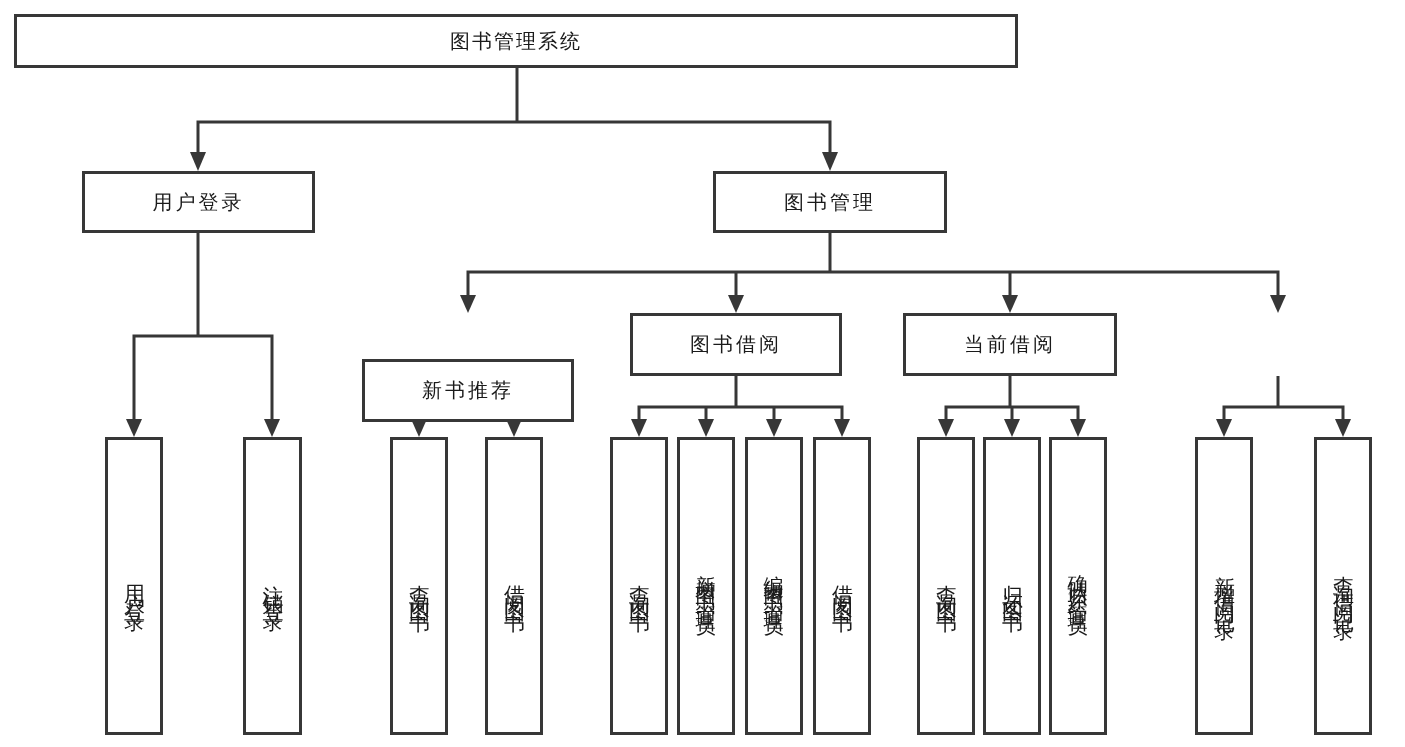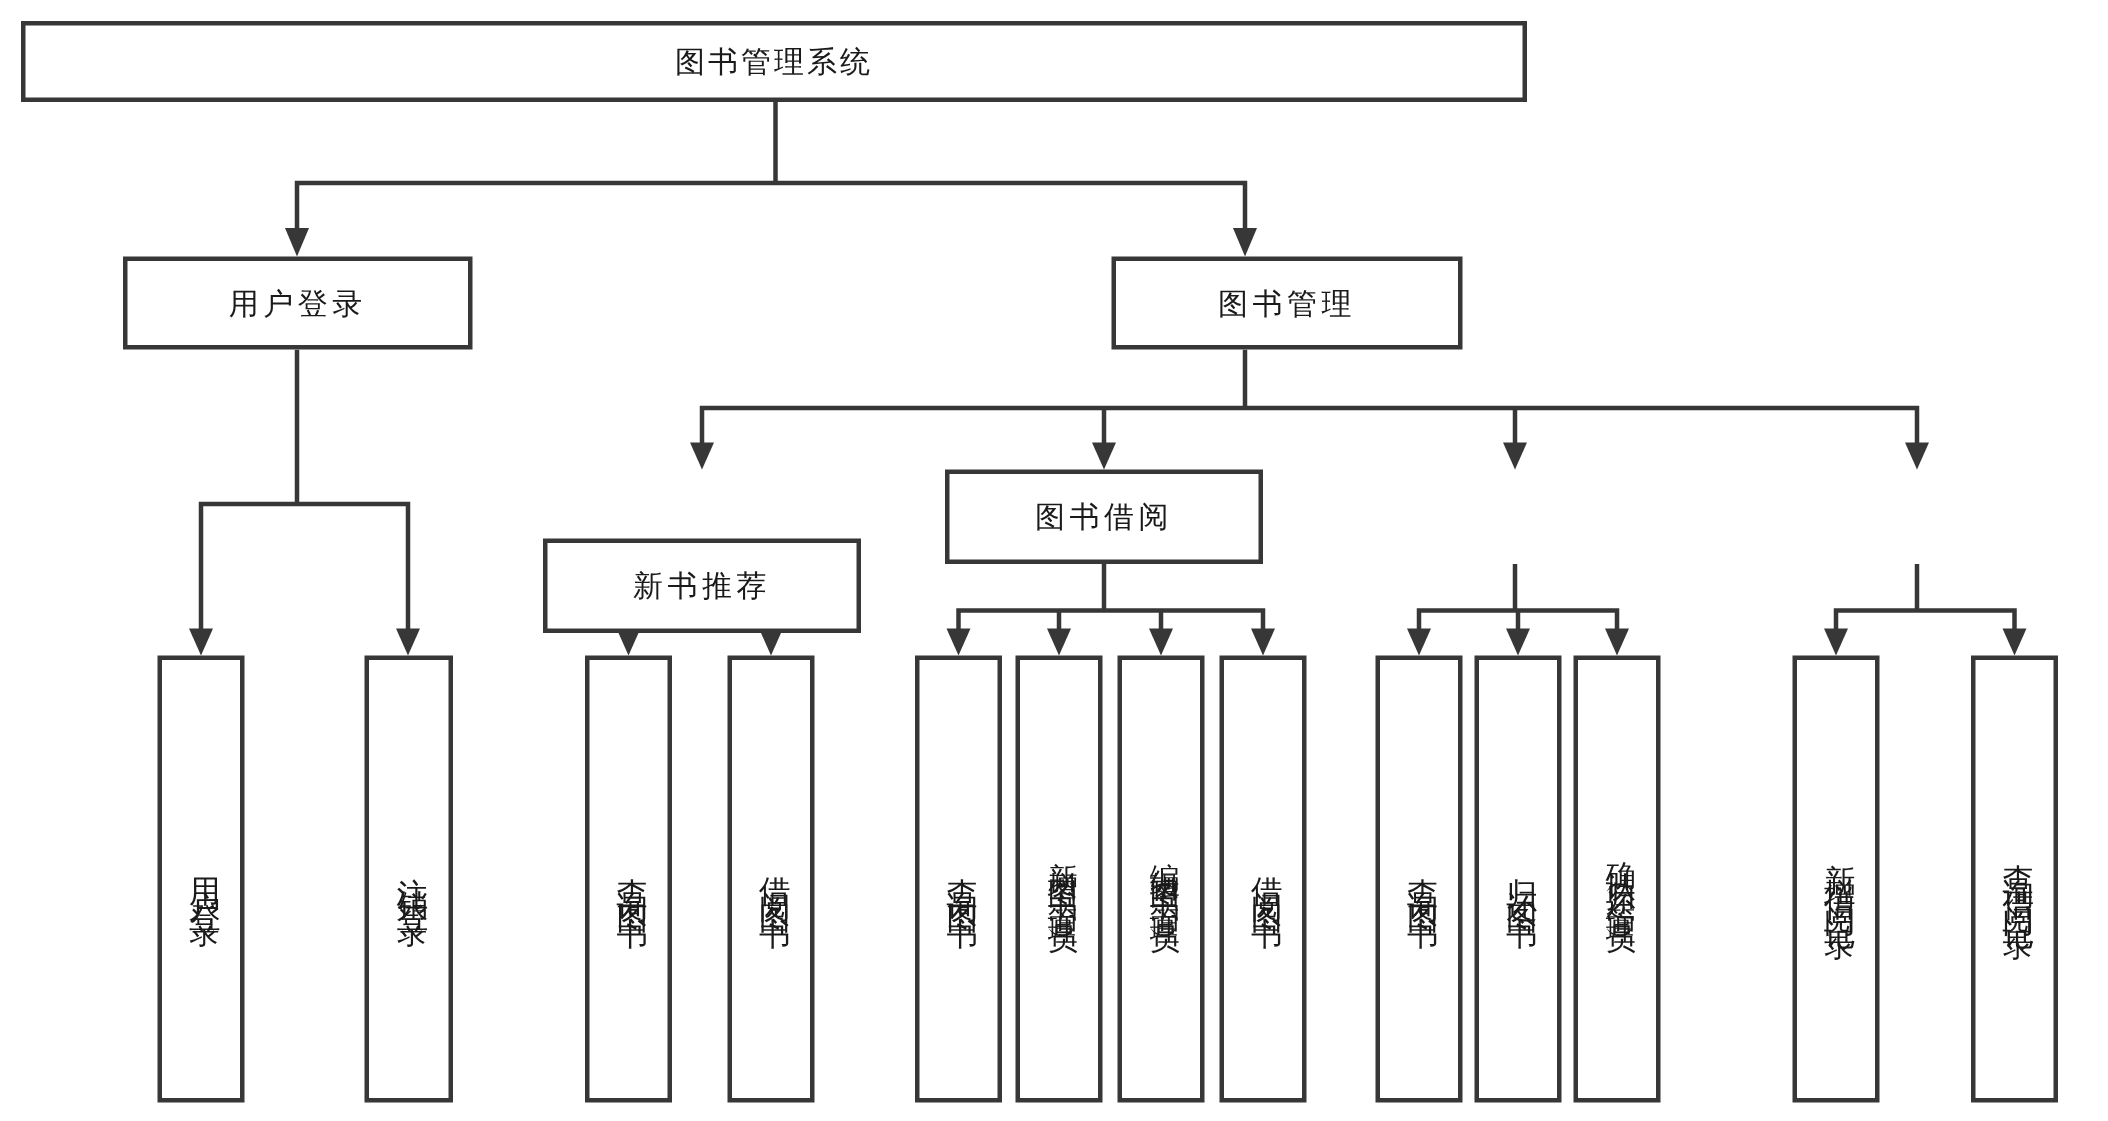"图书管理系统" .stage { font-family: Liberation Mono, monospace -> Liberation Serif, serif }
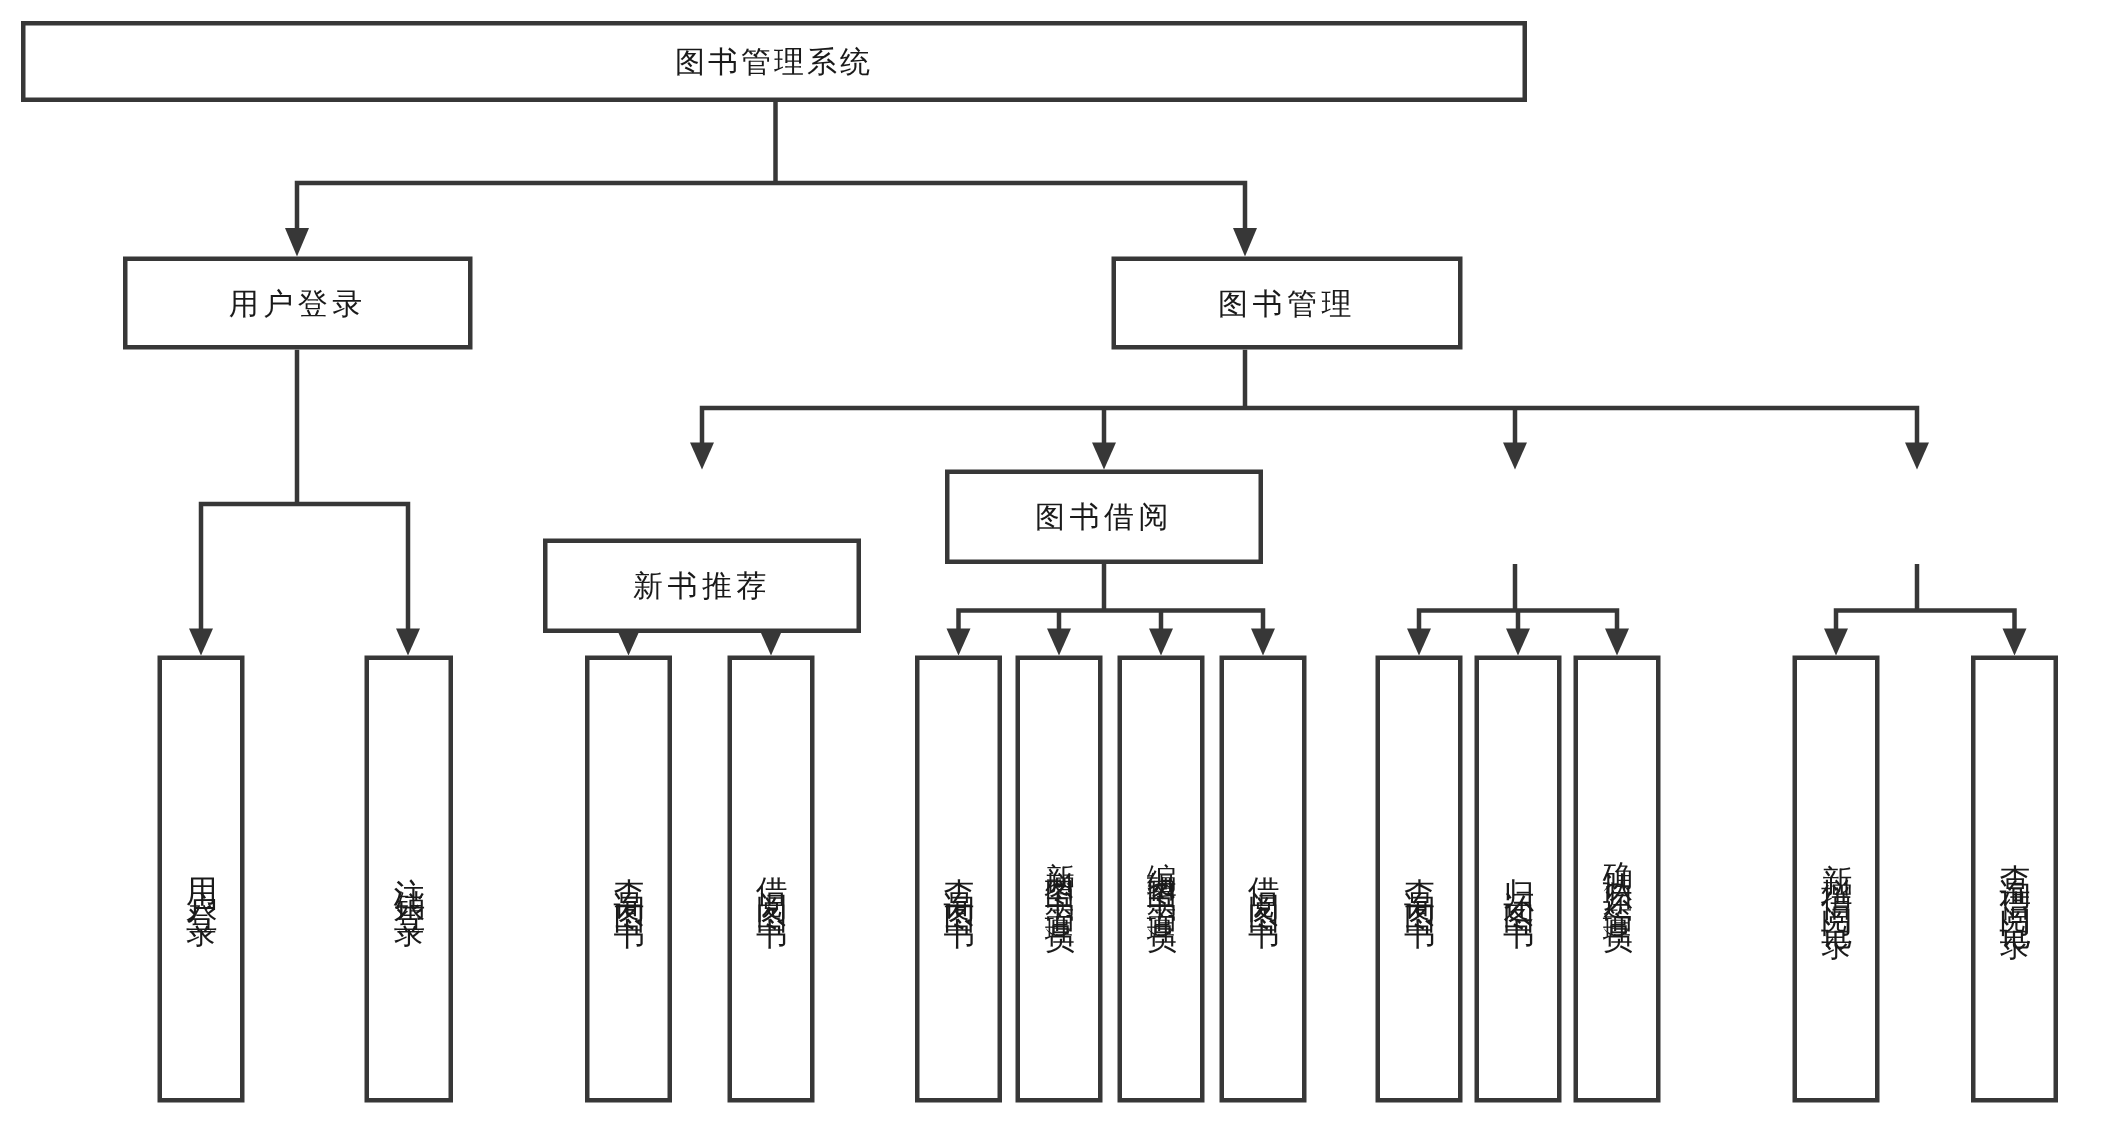"图书管理" div.box { left: 741px -> 713px }
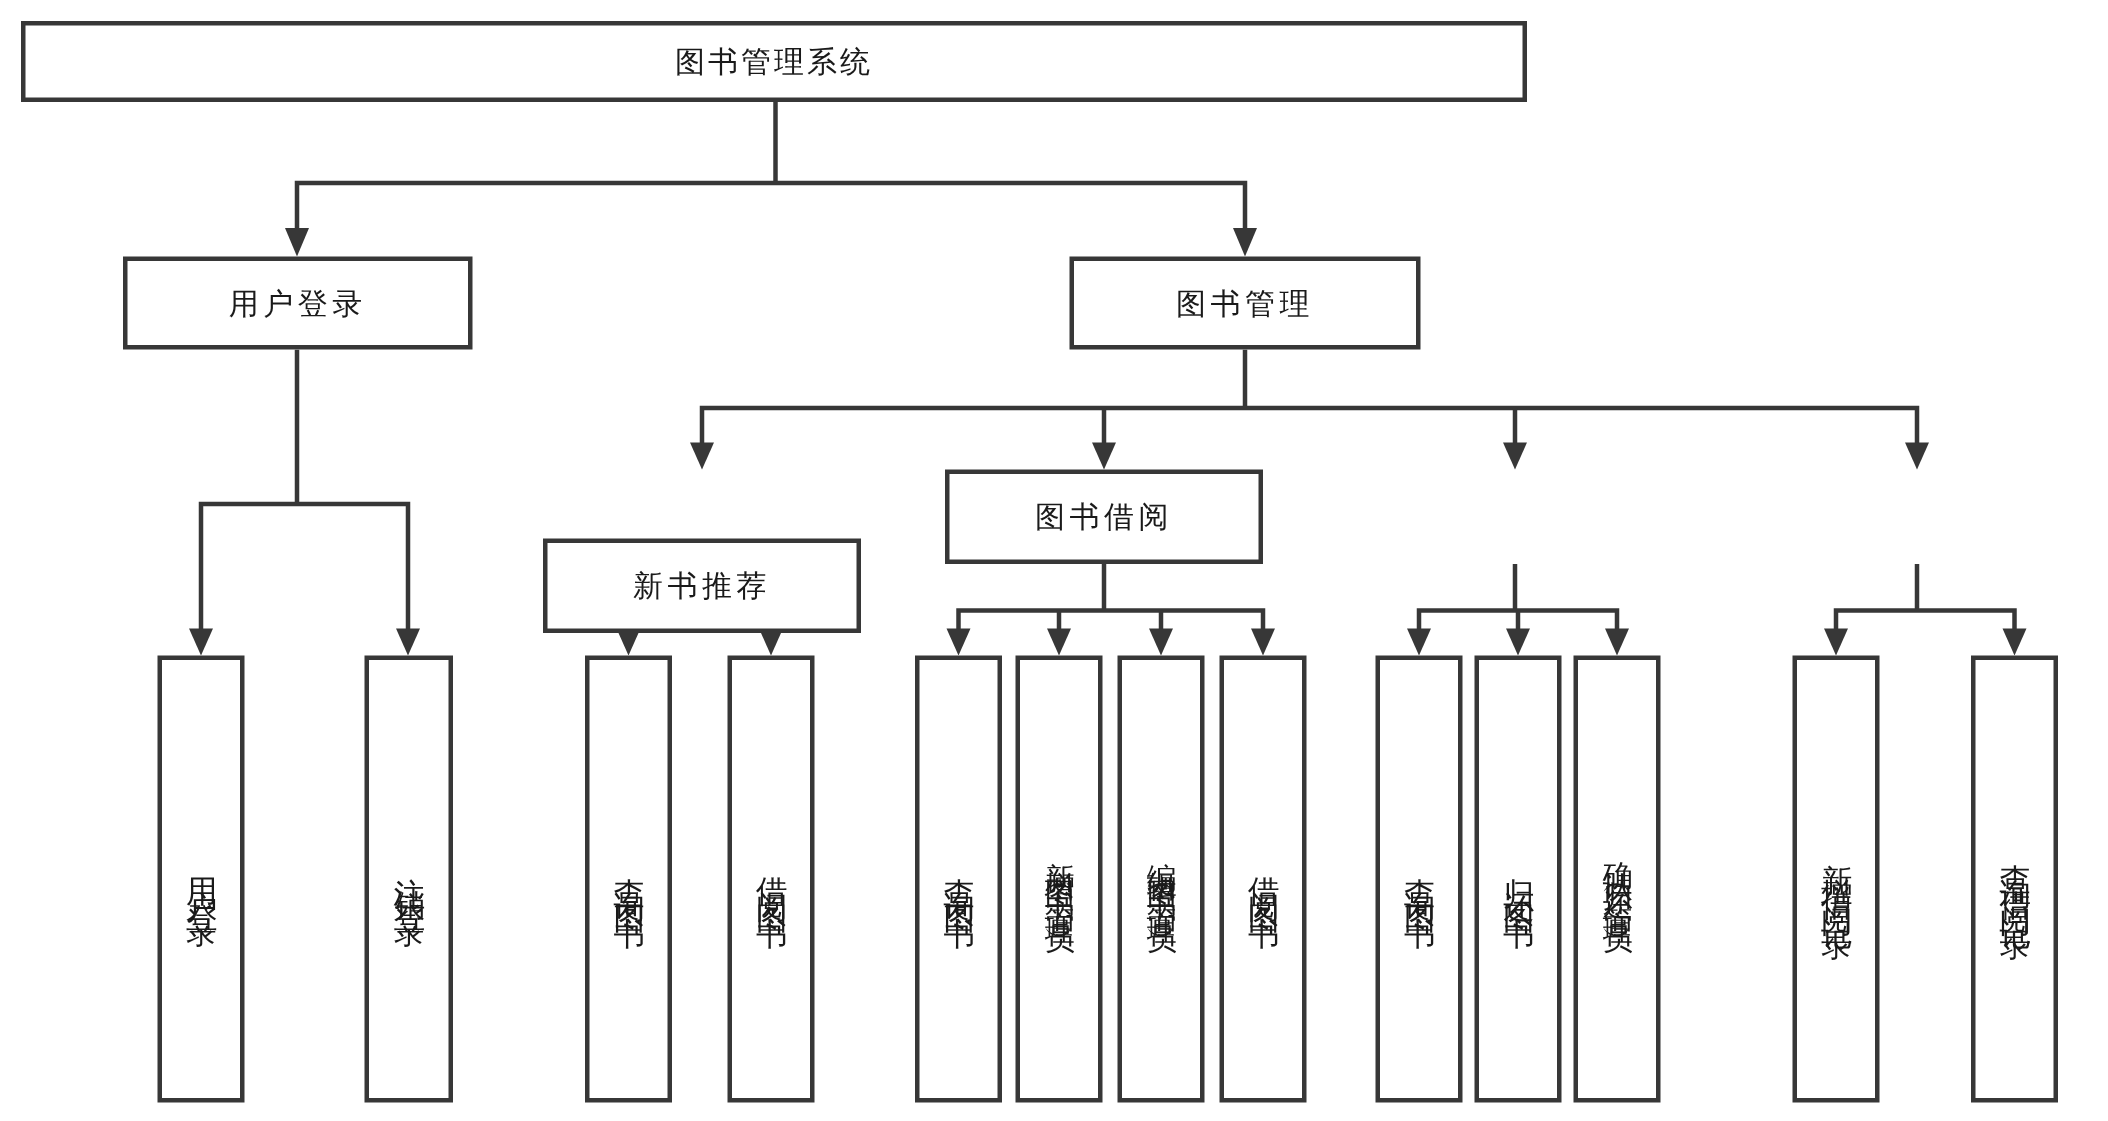"当前借阅" div.box { html: none -> <div> <span>当前借阅</span> </div> }
